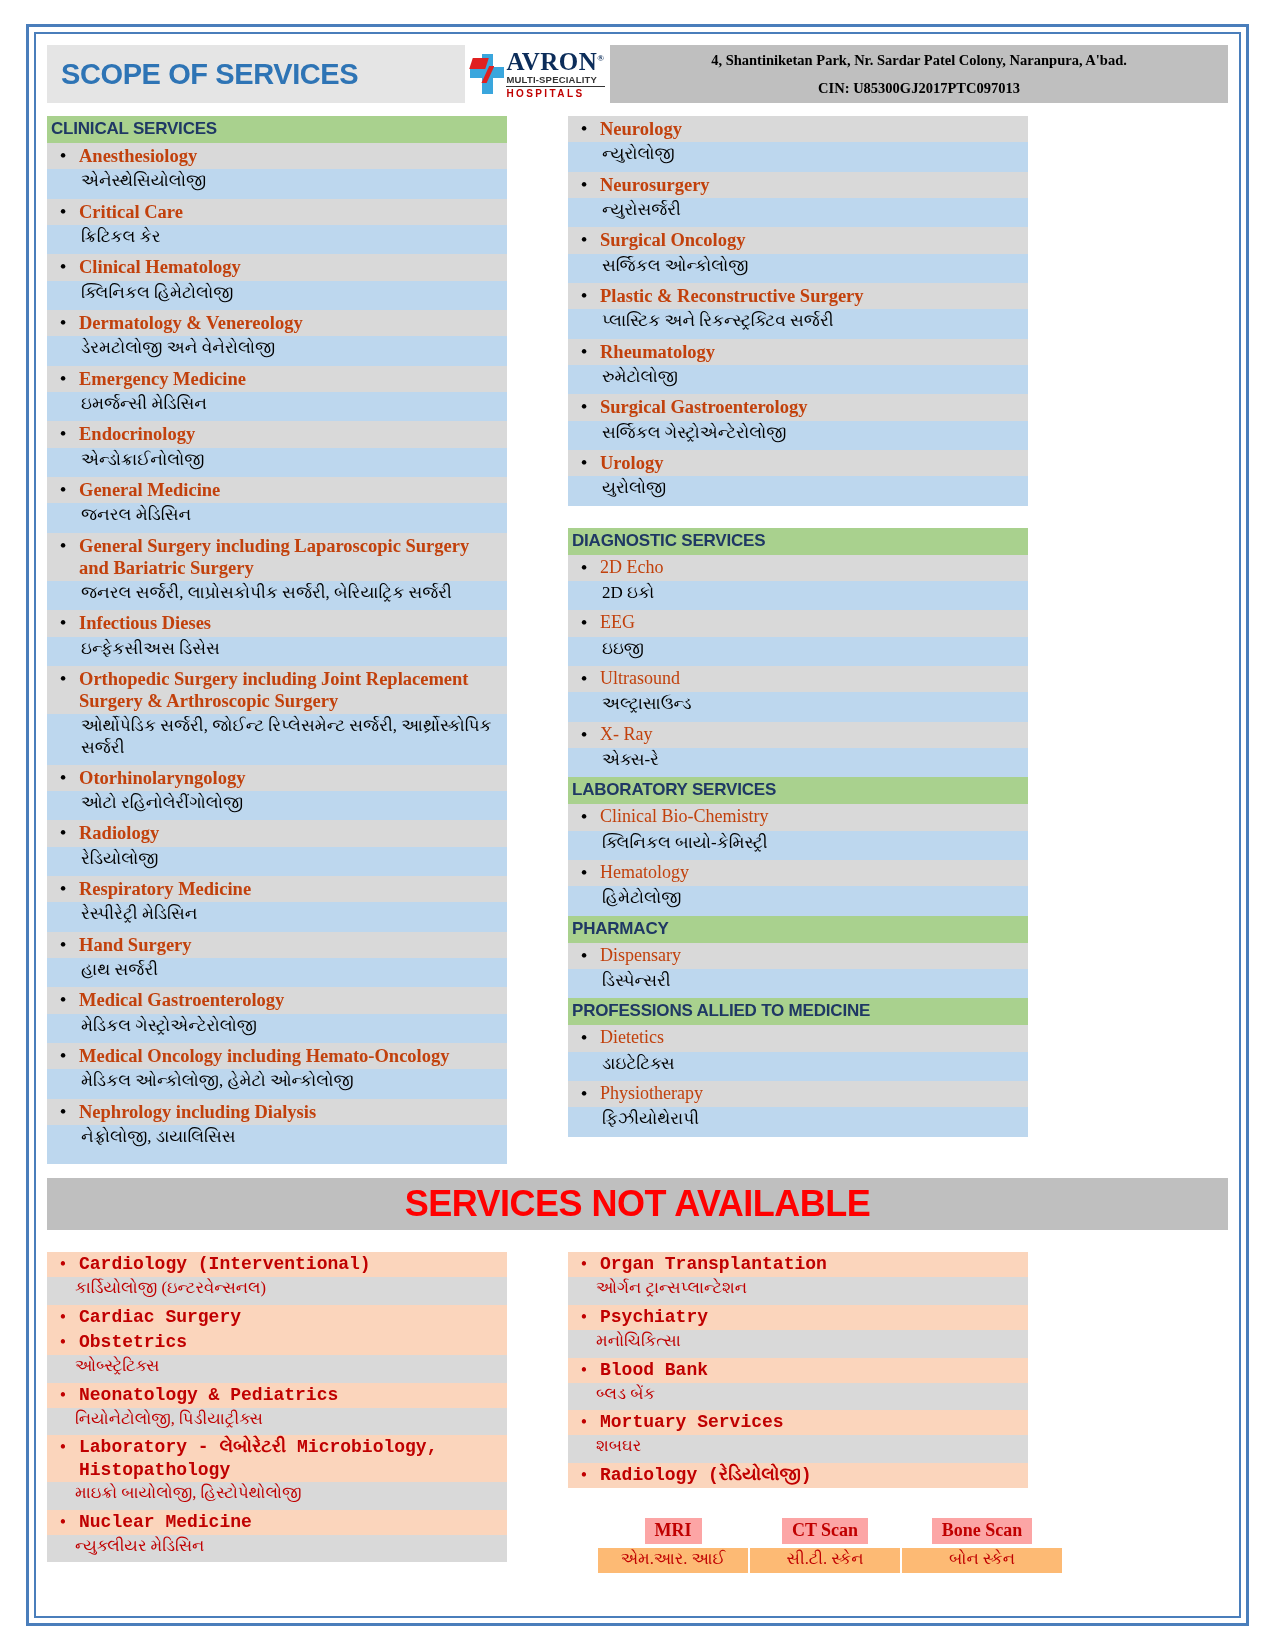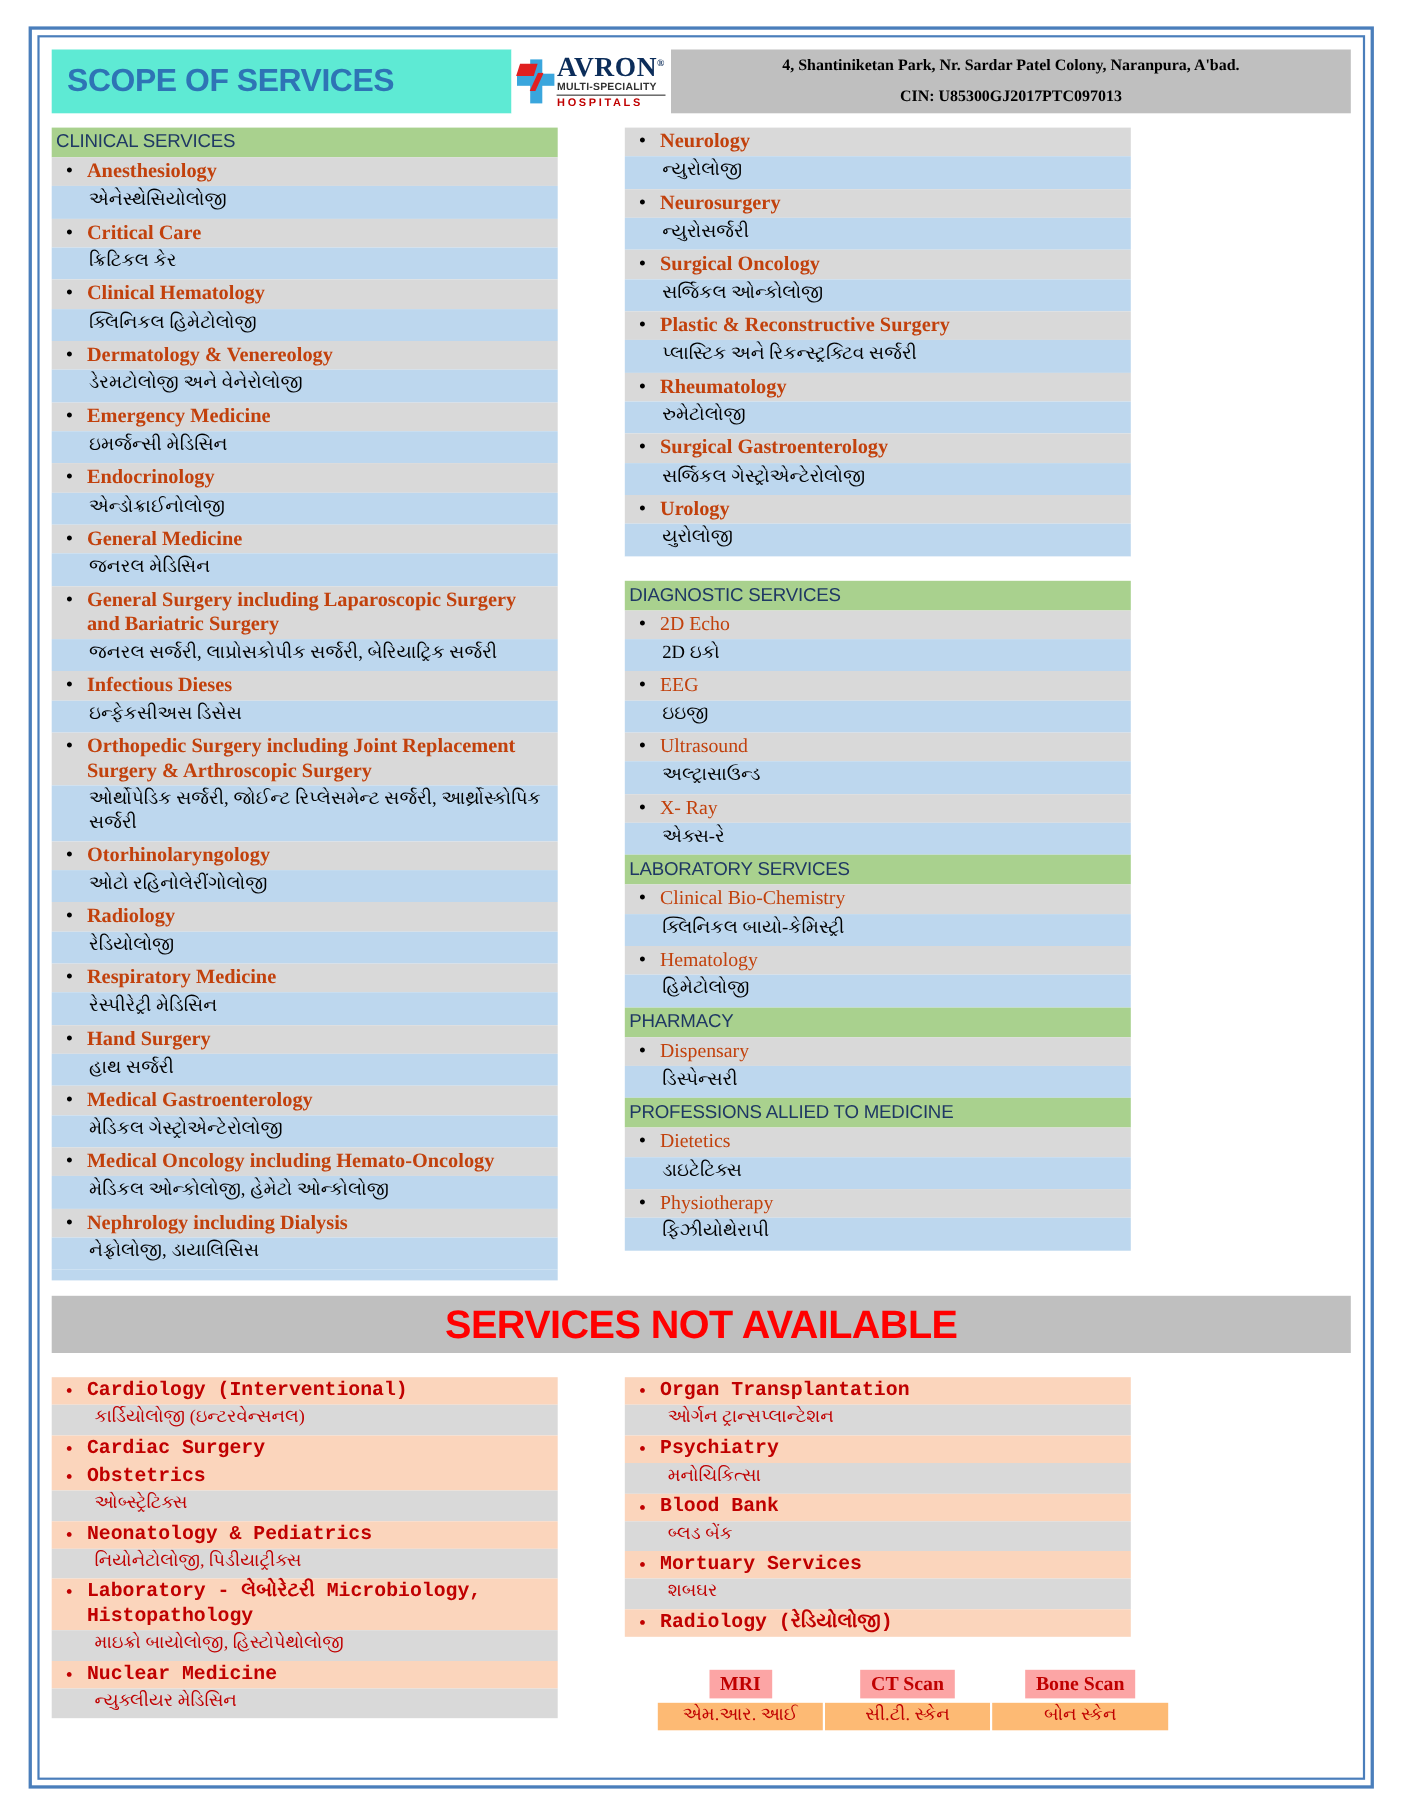"SCOPE OF SERVICES" .hdr-title { background: #5eead4 -> #e5e5e5 }
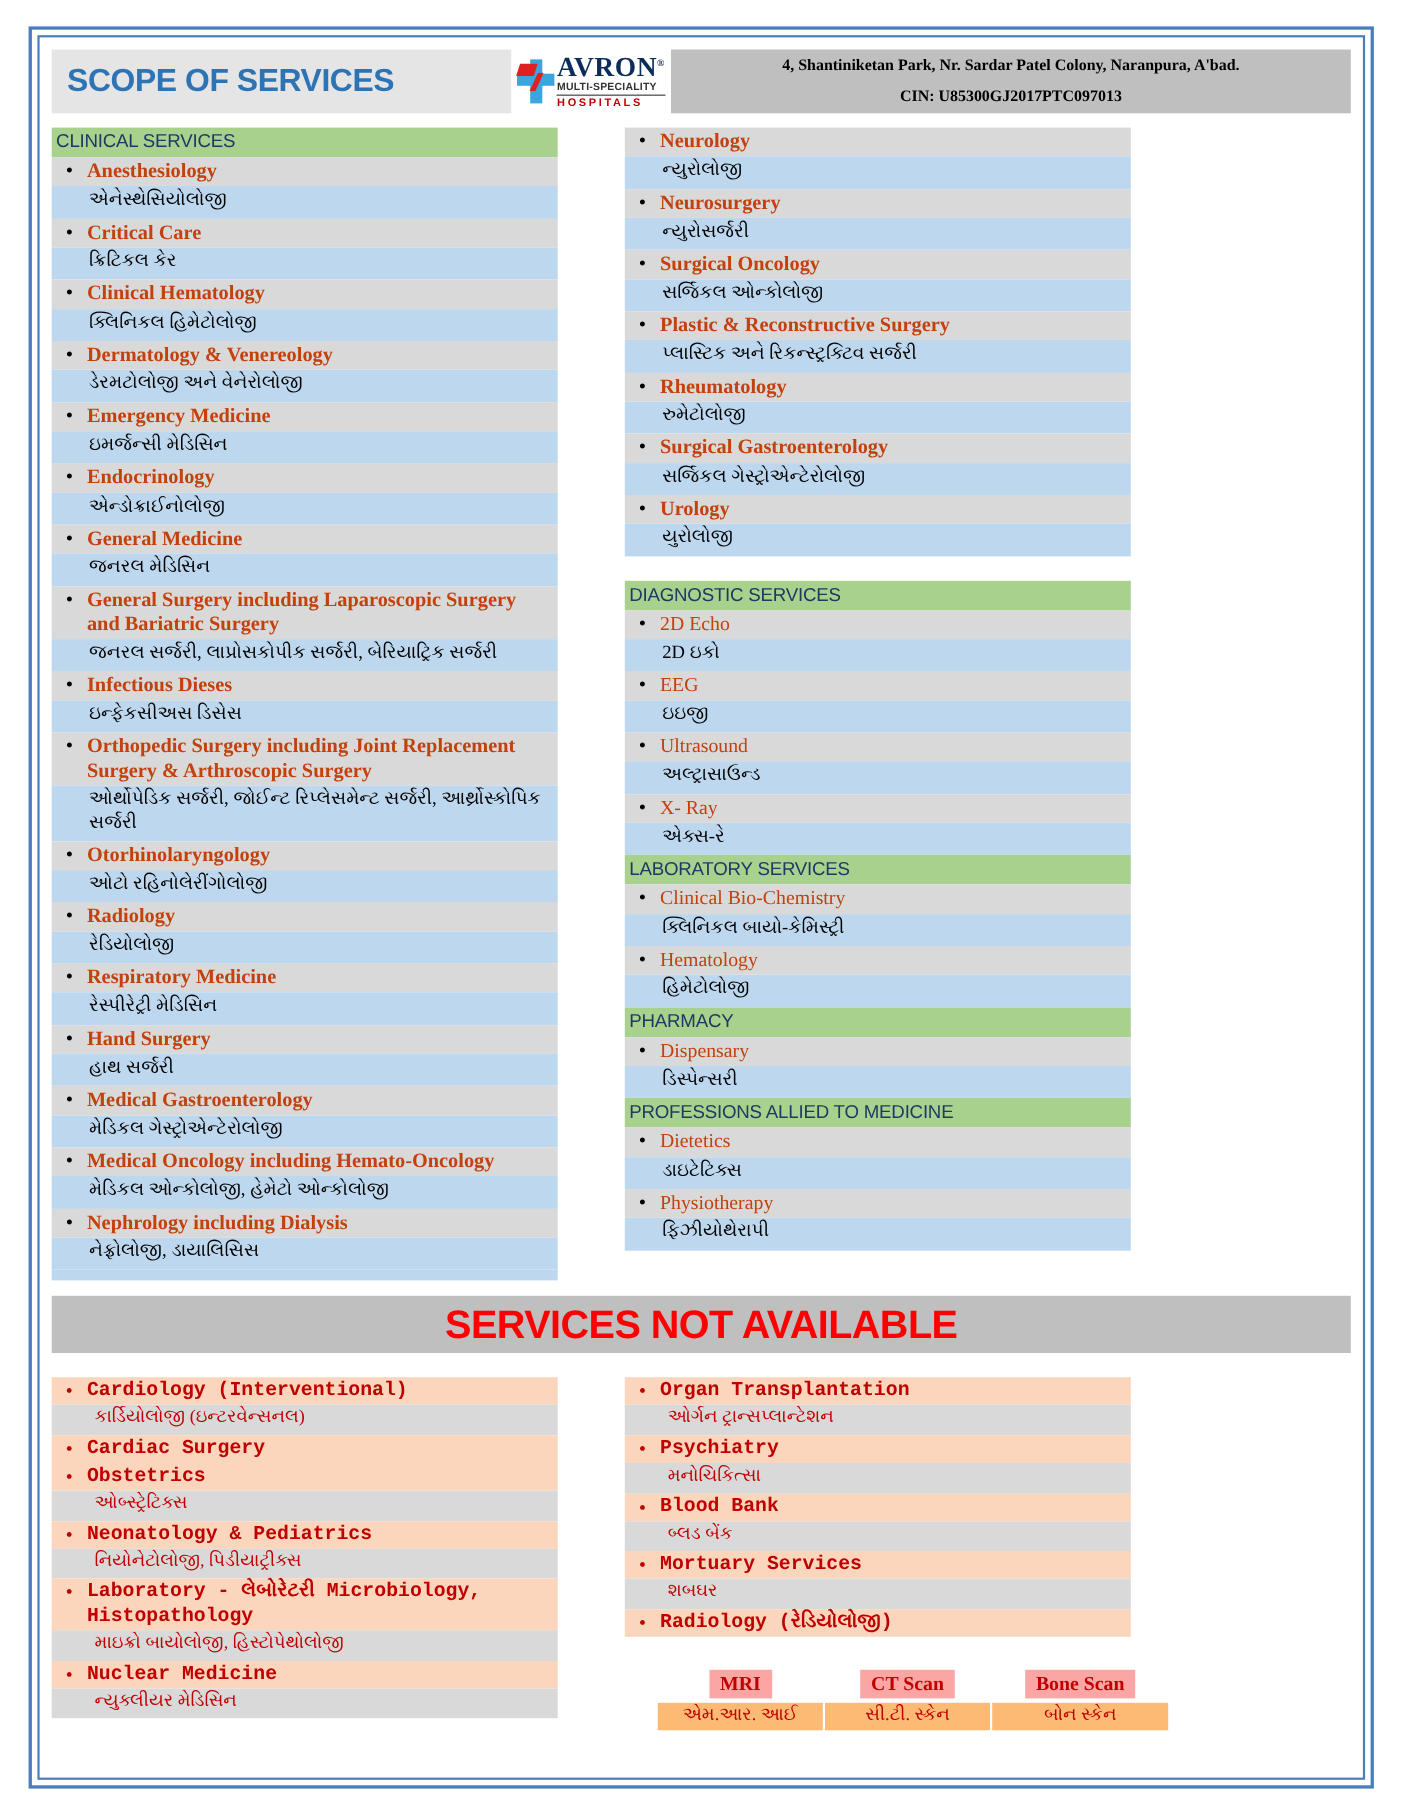"CLINICAL SERVICES" .sec-head { font-weight: normal -> bold }
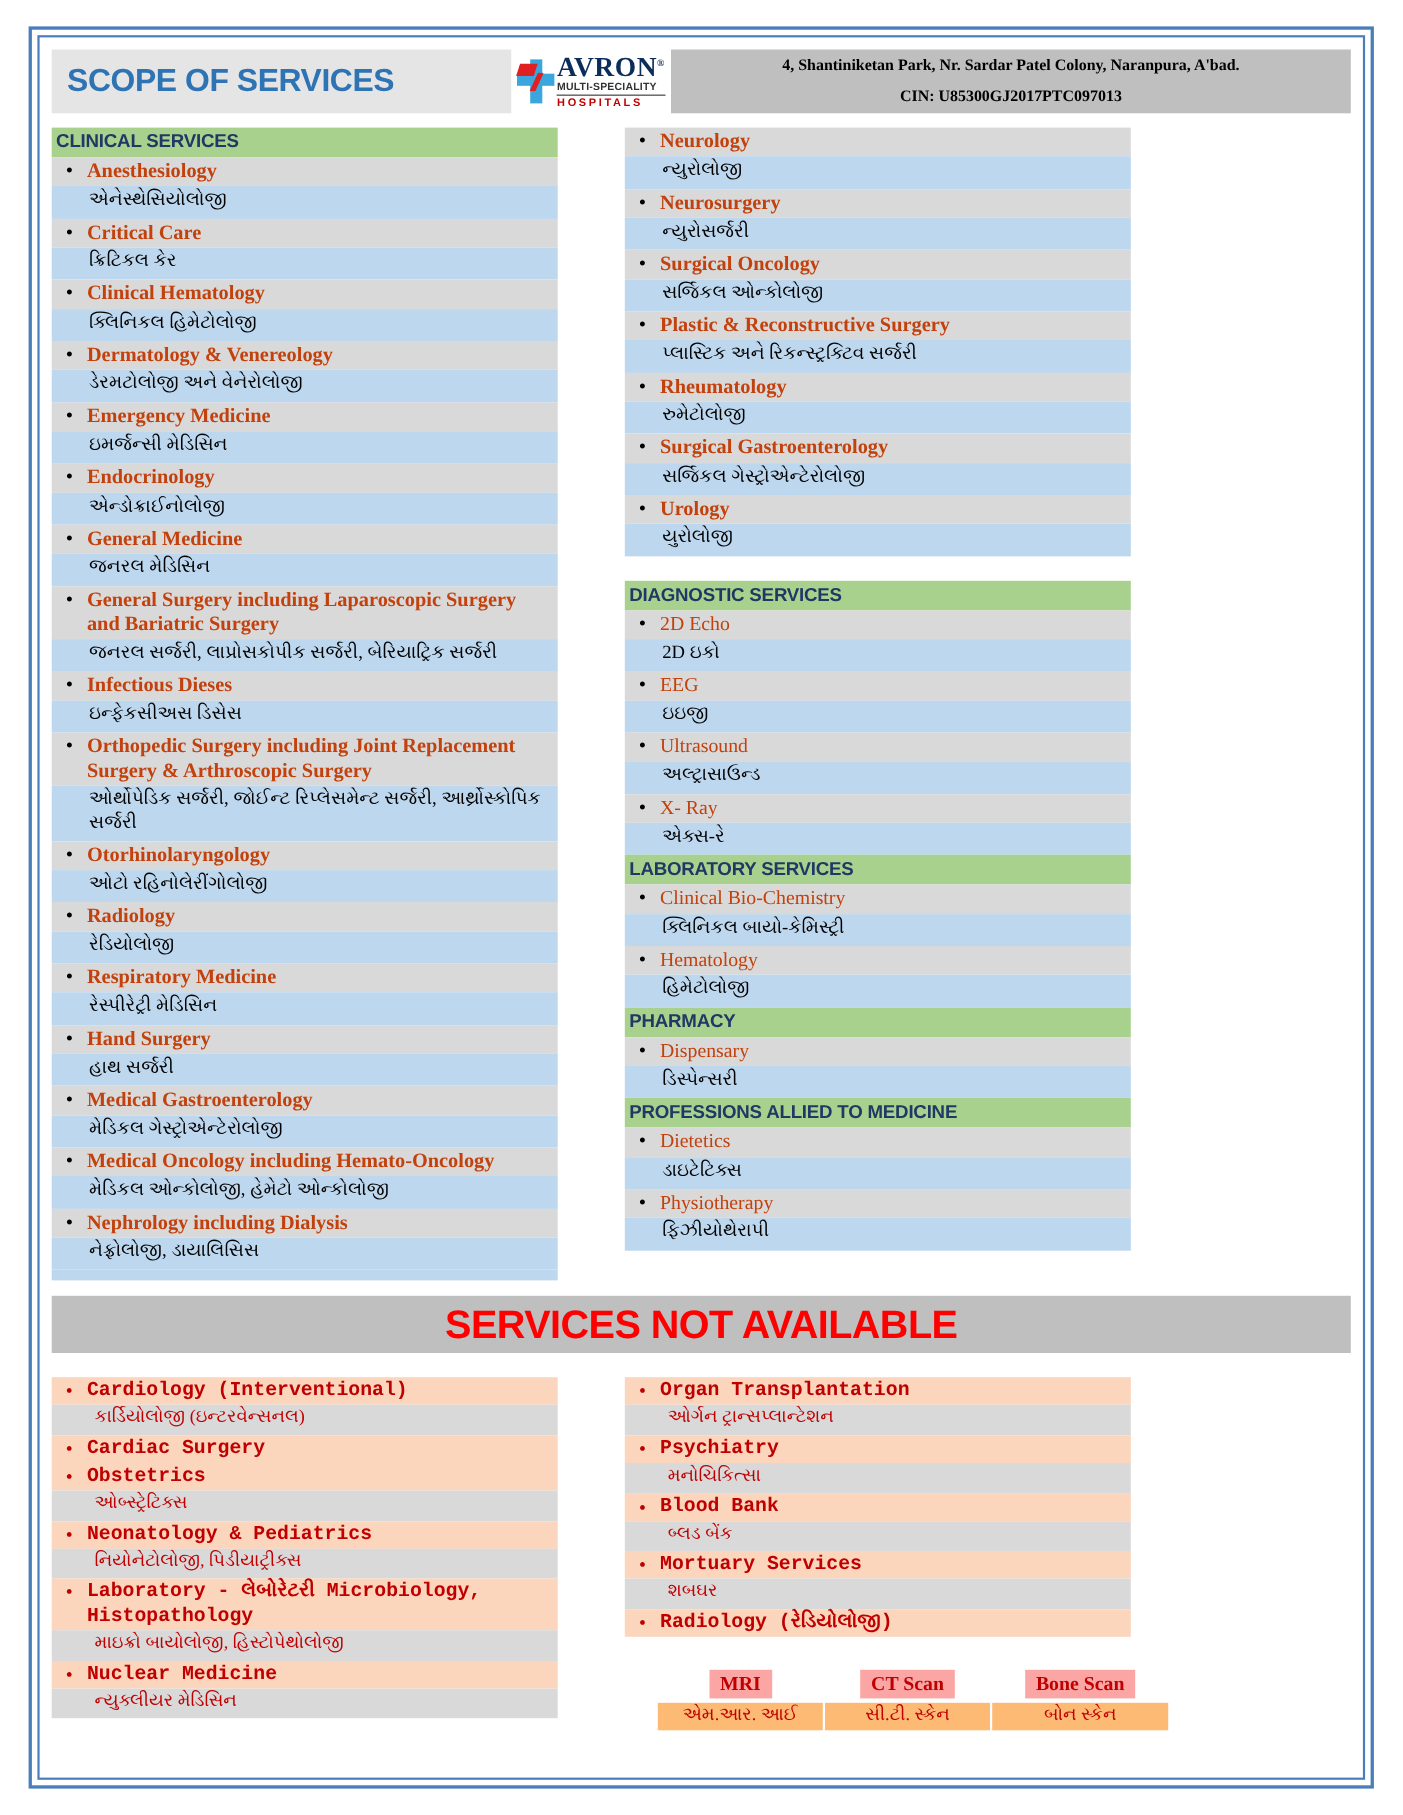"કાર્ડિયોલોજી (ઇન્ટરવેન્સનલ)" .na-gu { padding: 1px 0 6px 39px -> 1px 0 6px 28px }
